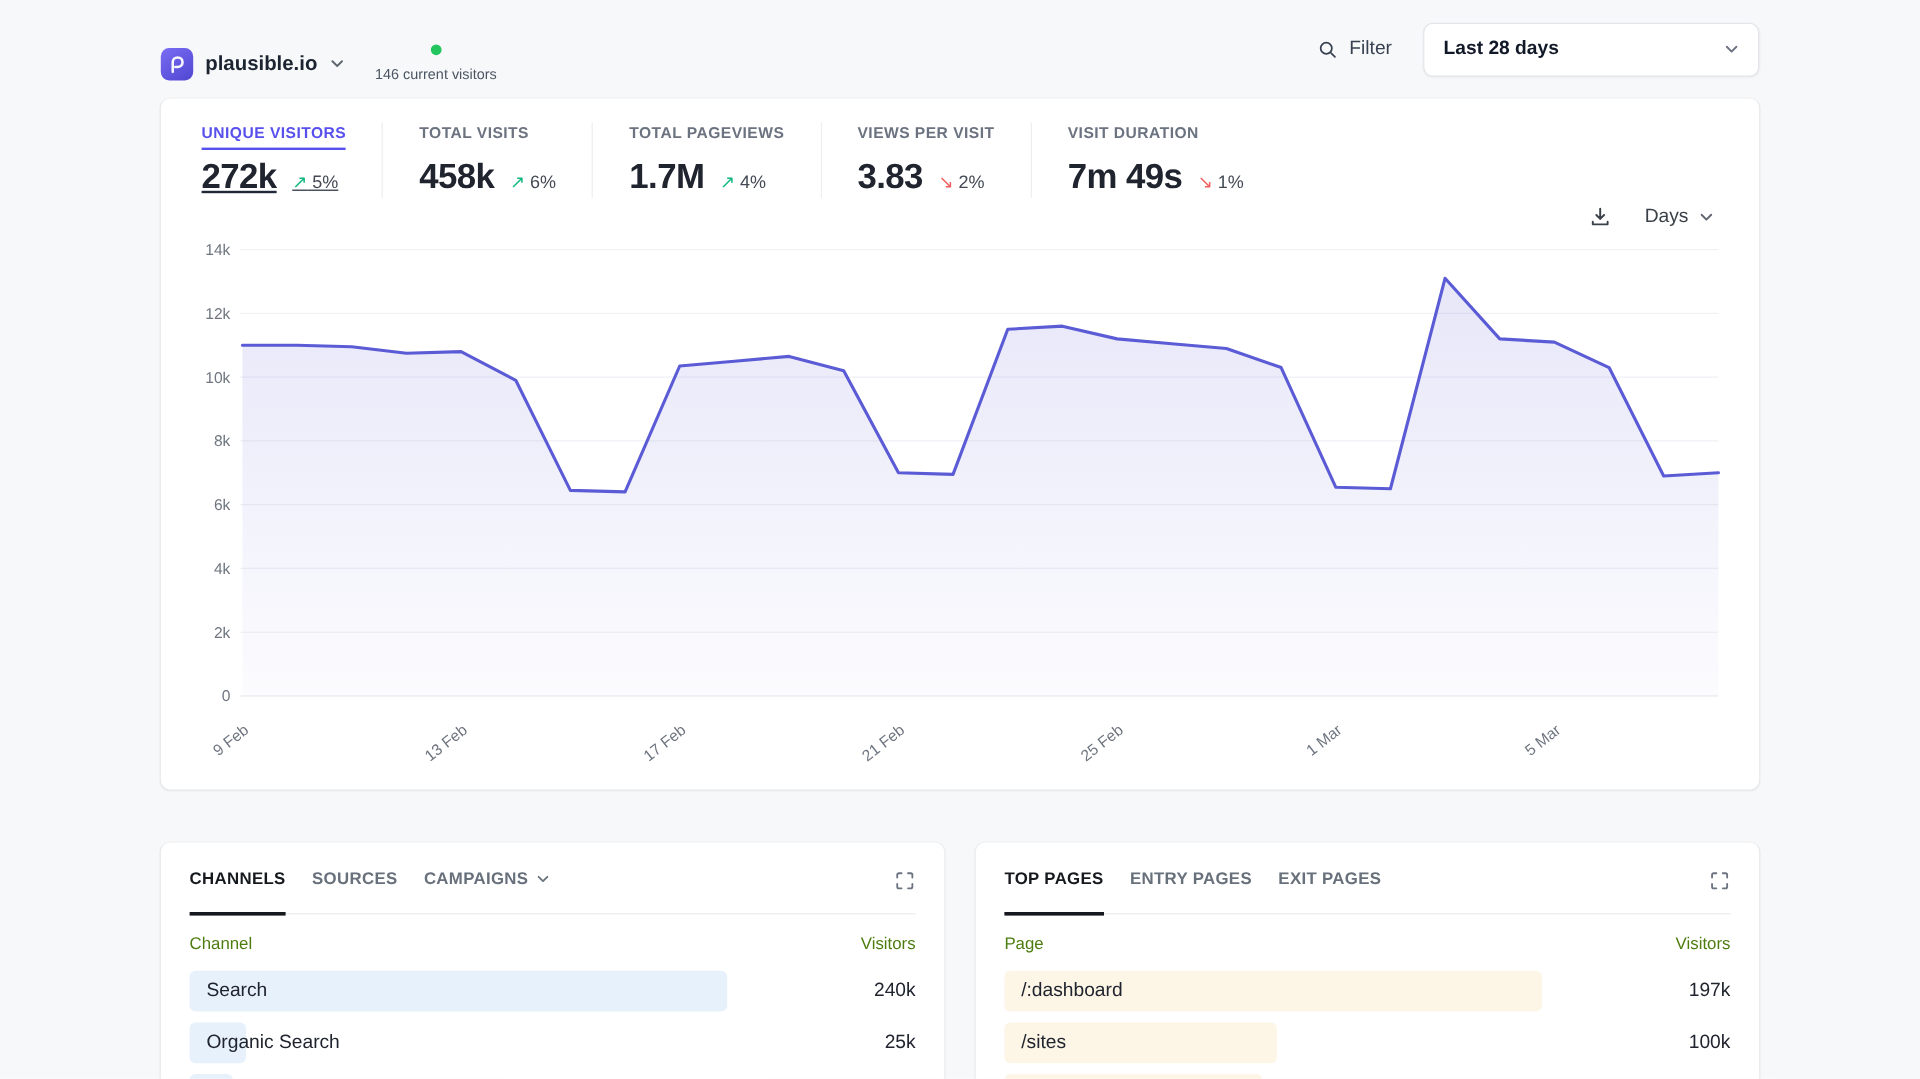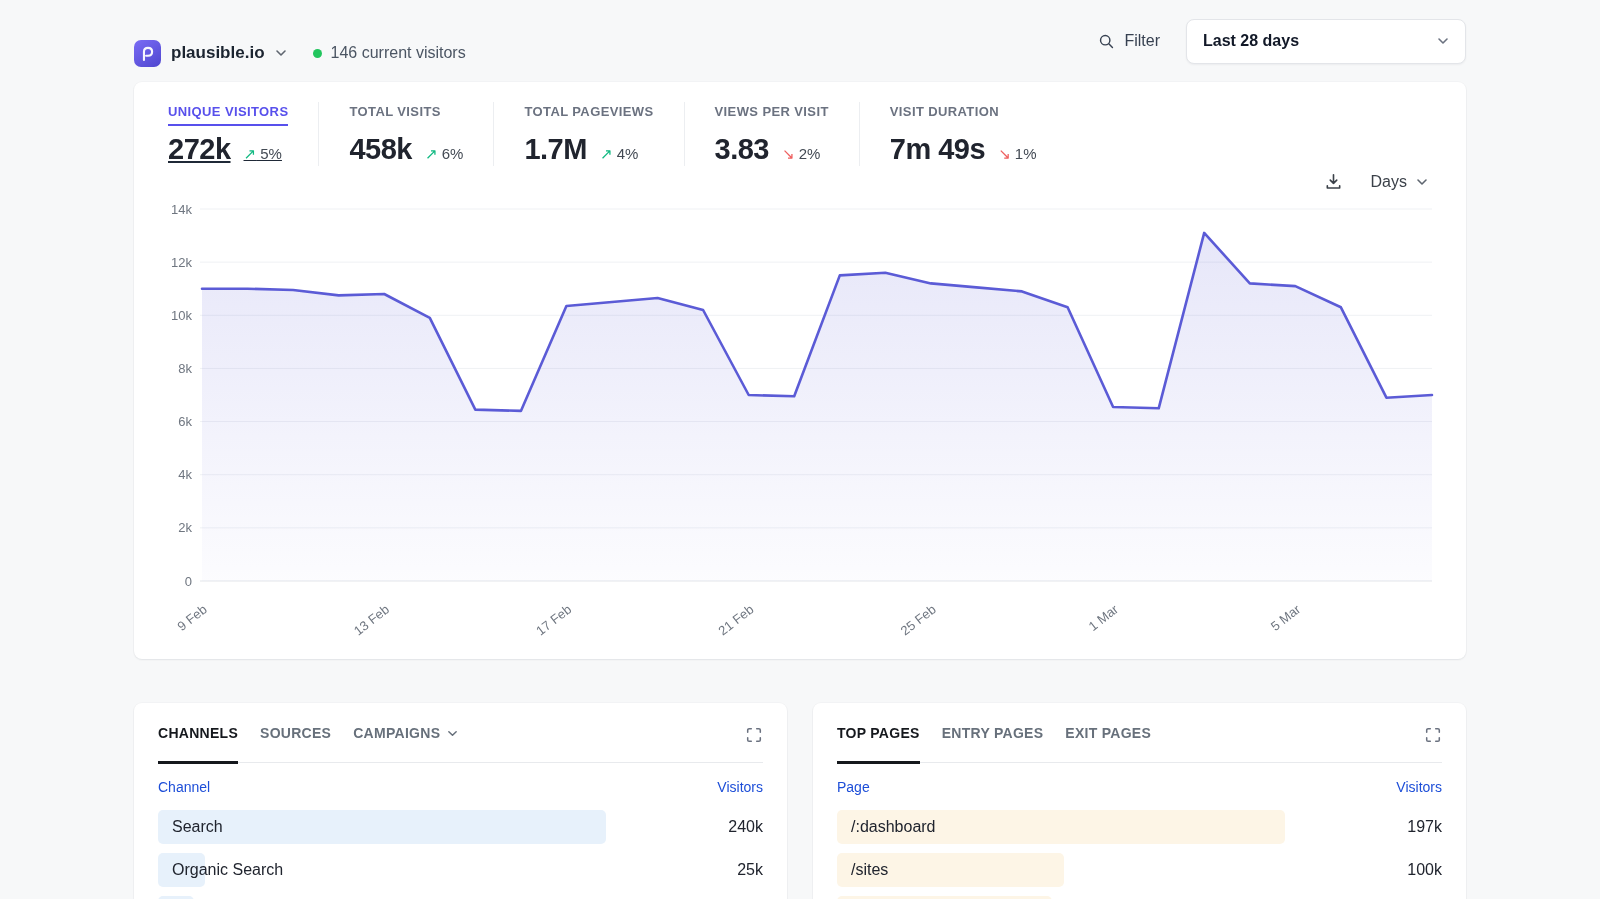"146 current visitors" .visitors-now { flex-direction: none -> column; font-size: 16px -> 12px }
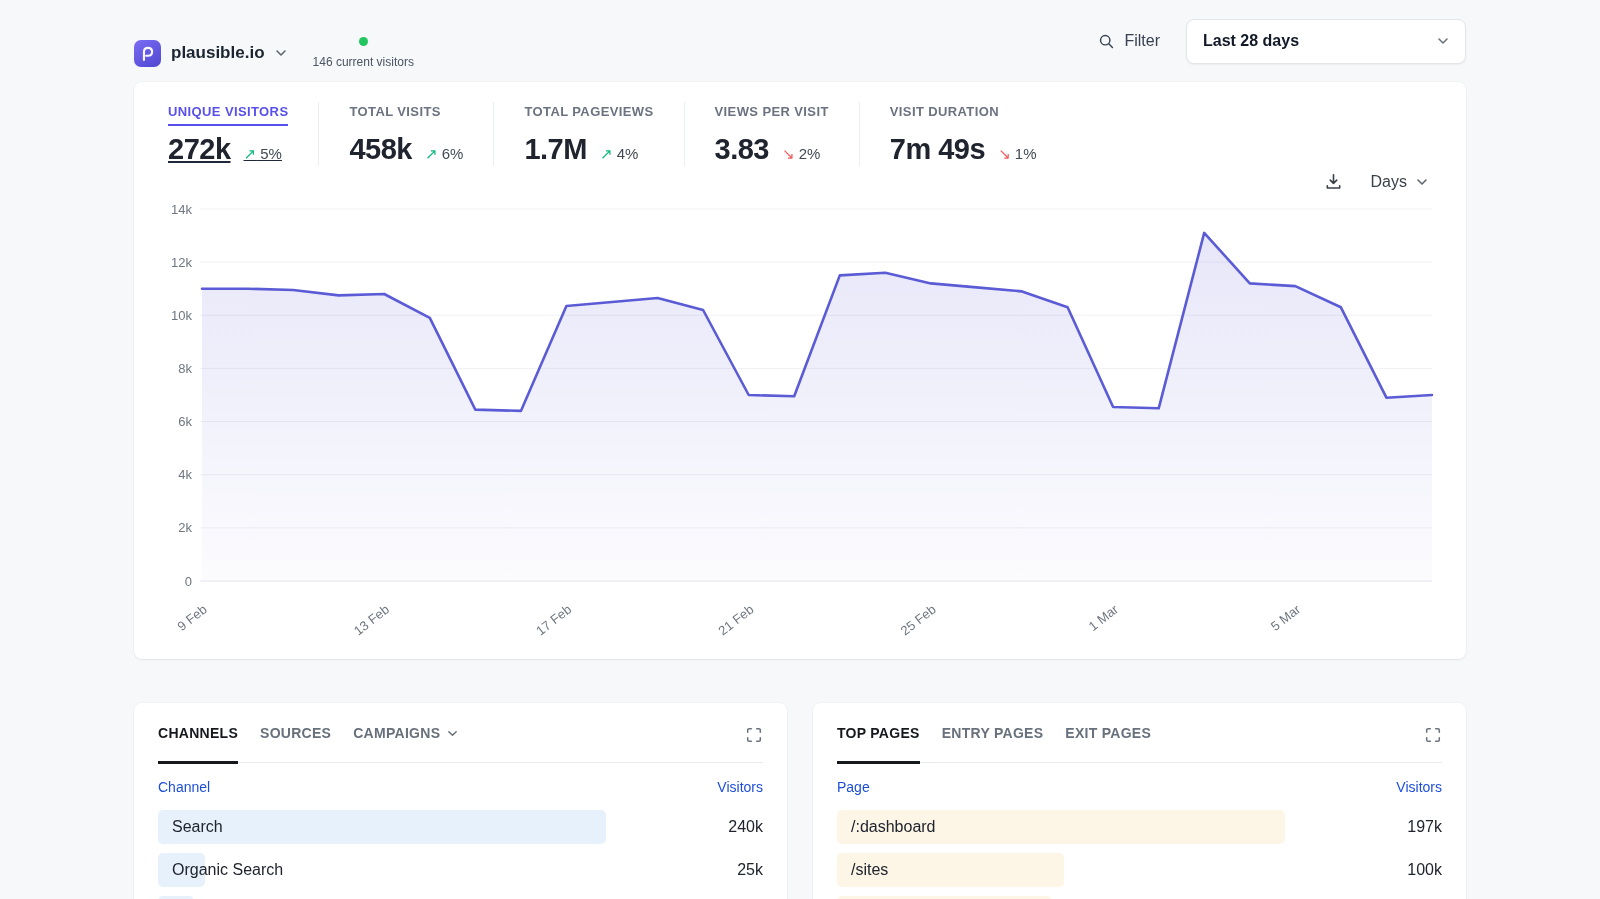"Channel" .cols { color: #1d4ed8 -> #4d7c0f }
